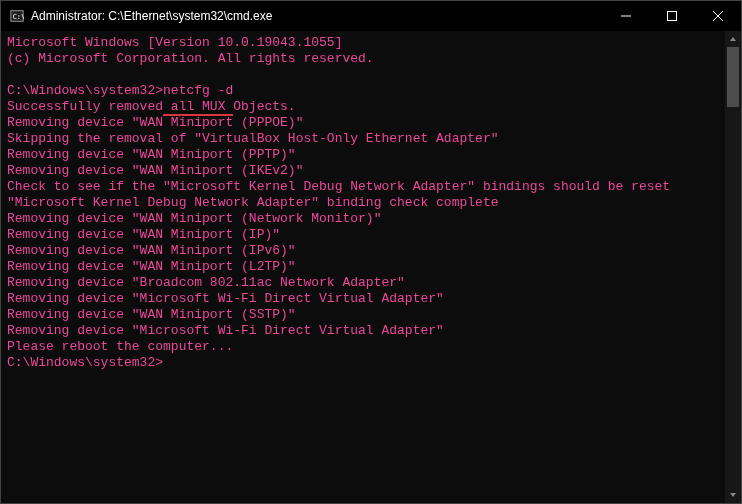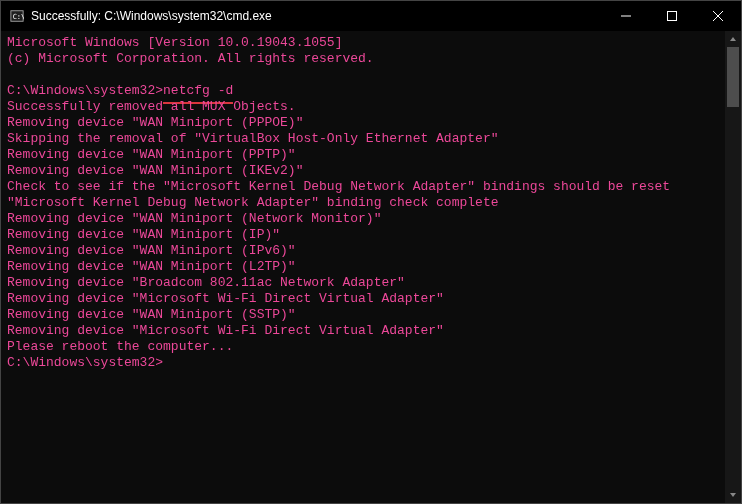"Successfully:" span.titlebar-title { text: Successfully: C:\Windows -> Administrator: C:\Ethernet }
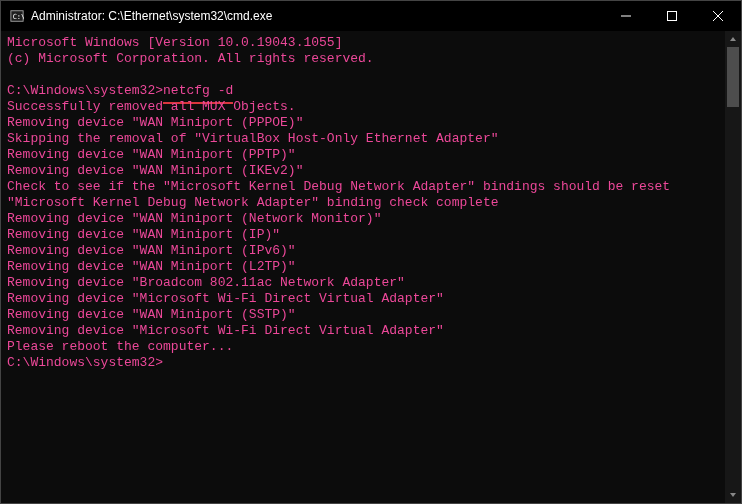"netcfg -d" .underline-red { padding-bottom: 4px -> 16px }
